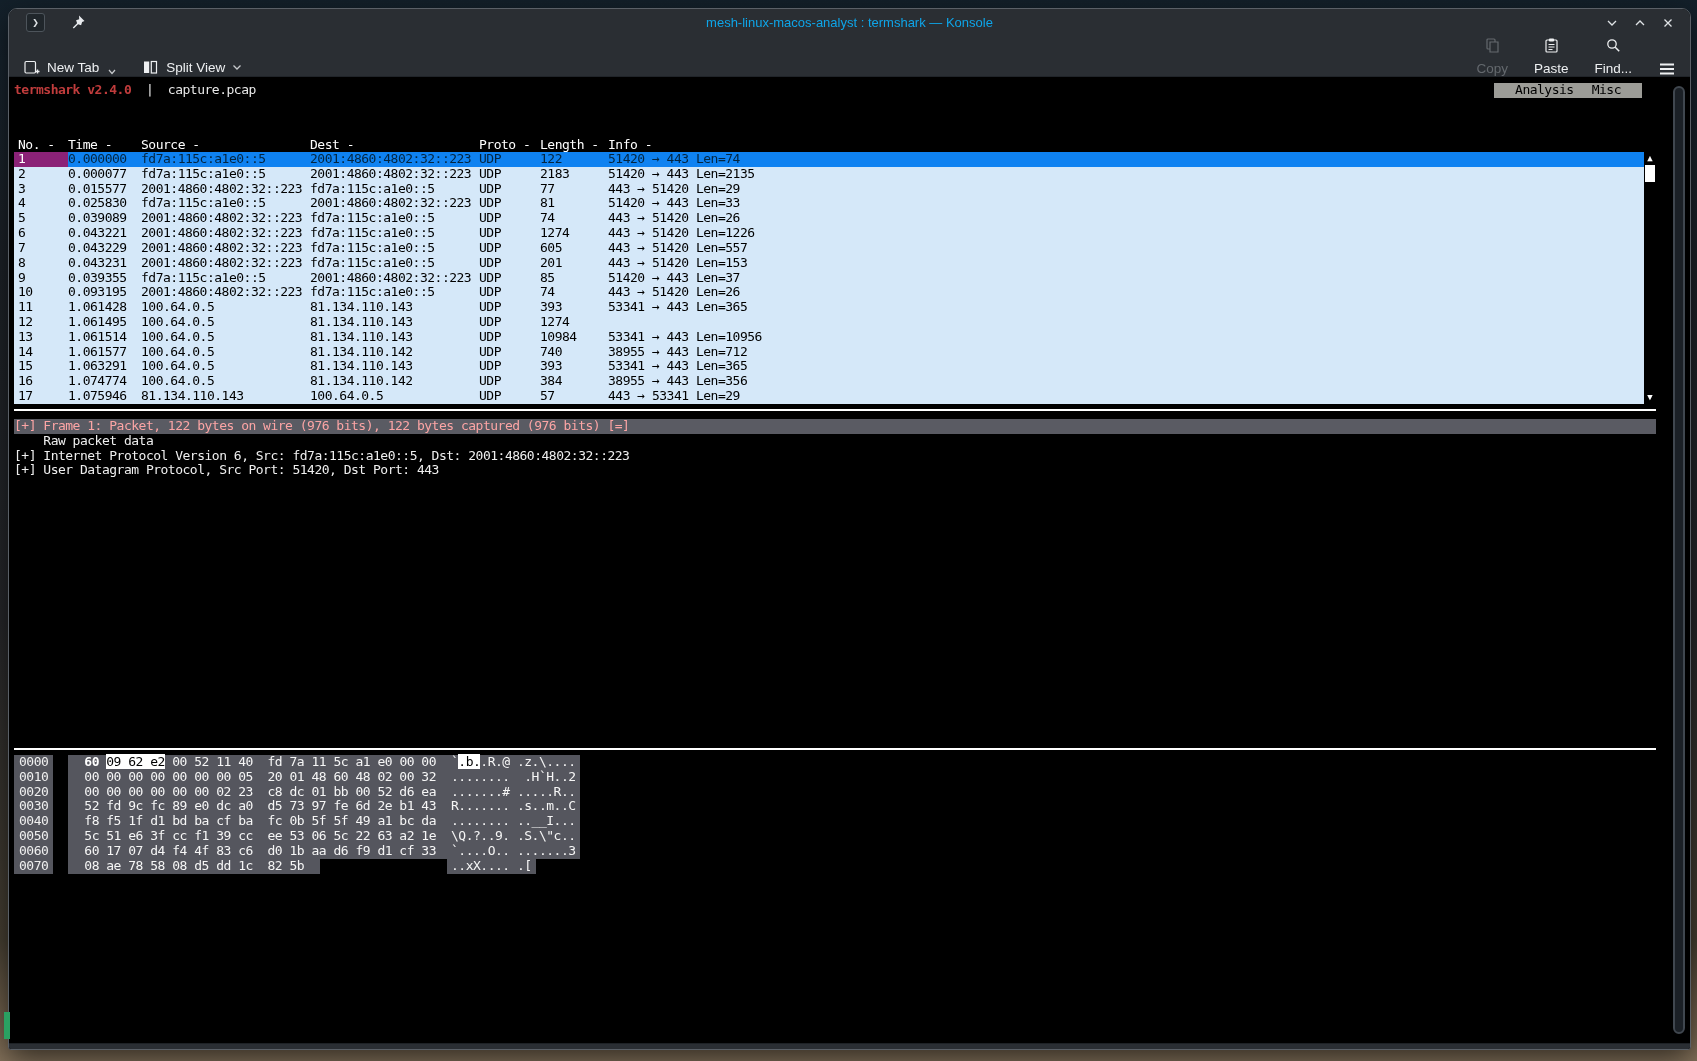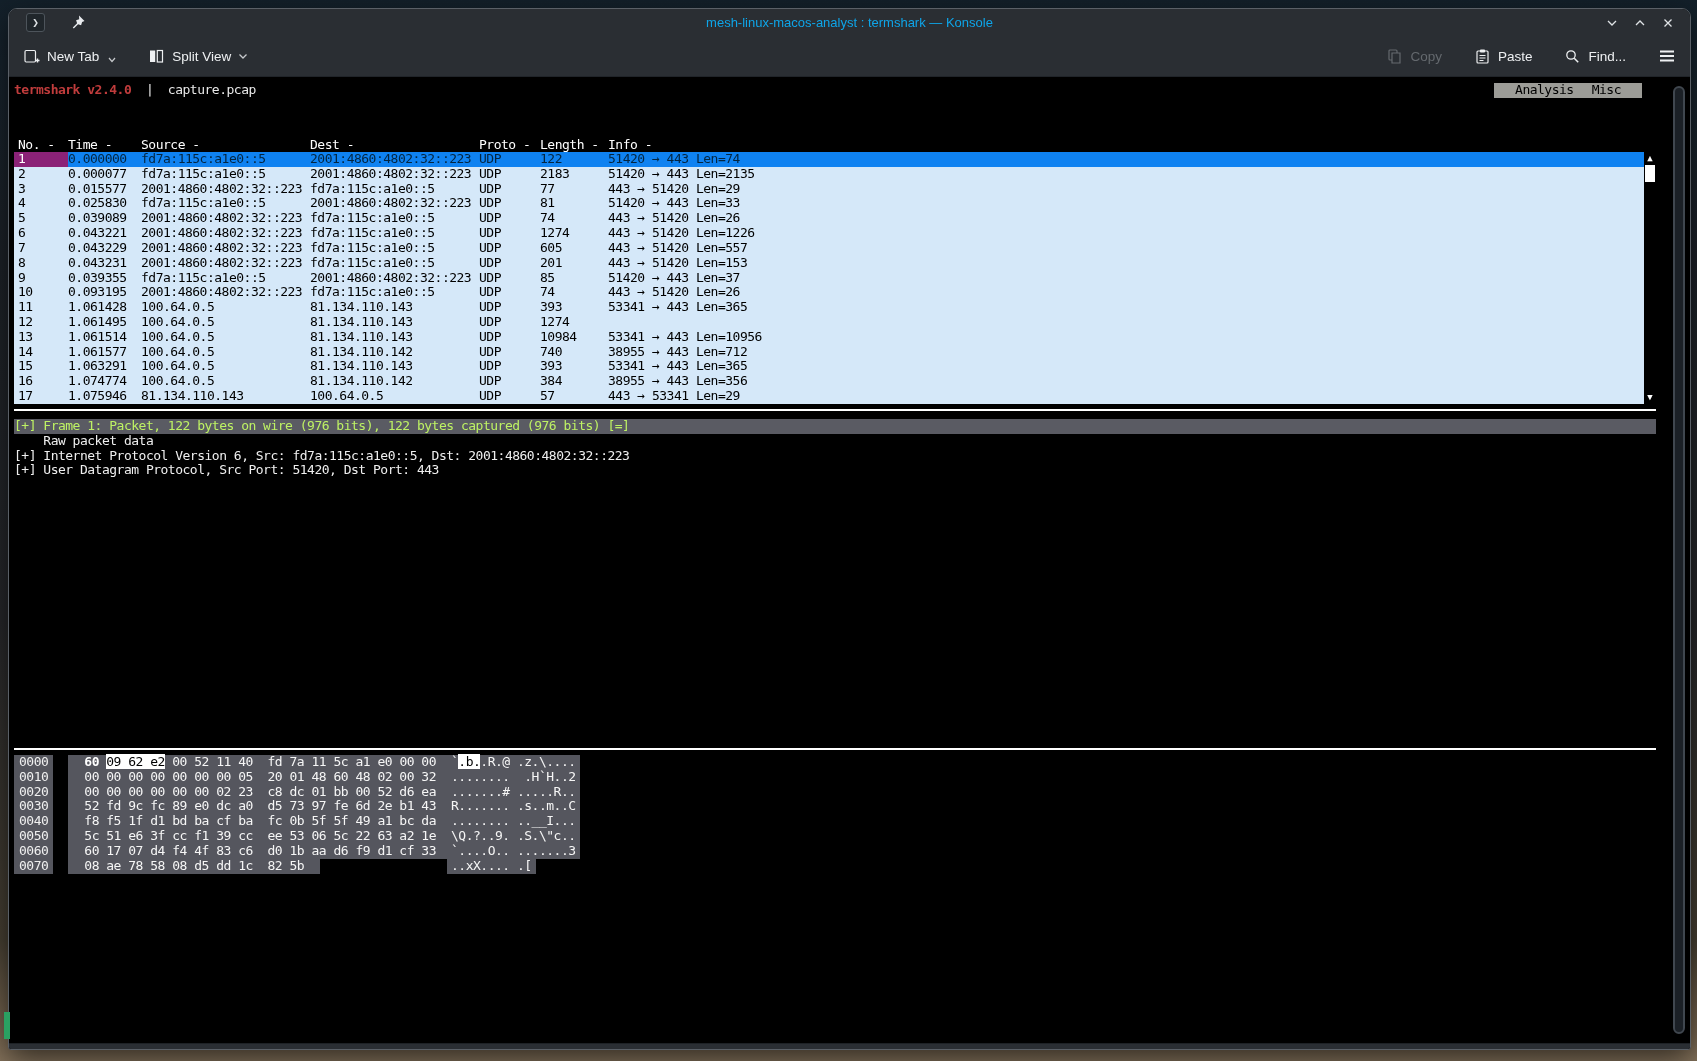"New Tab" .toolbar { align-items: center -> flex-end; gap: 6px -> none }
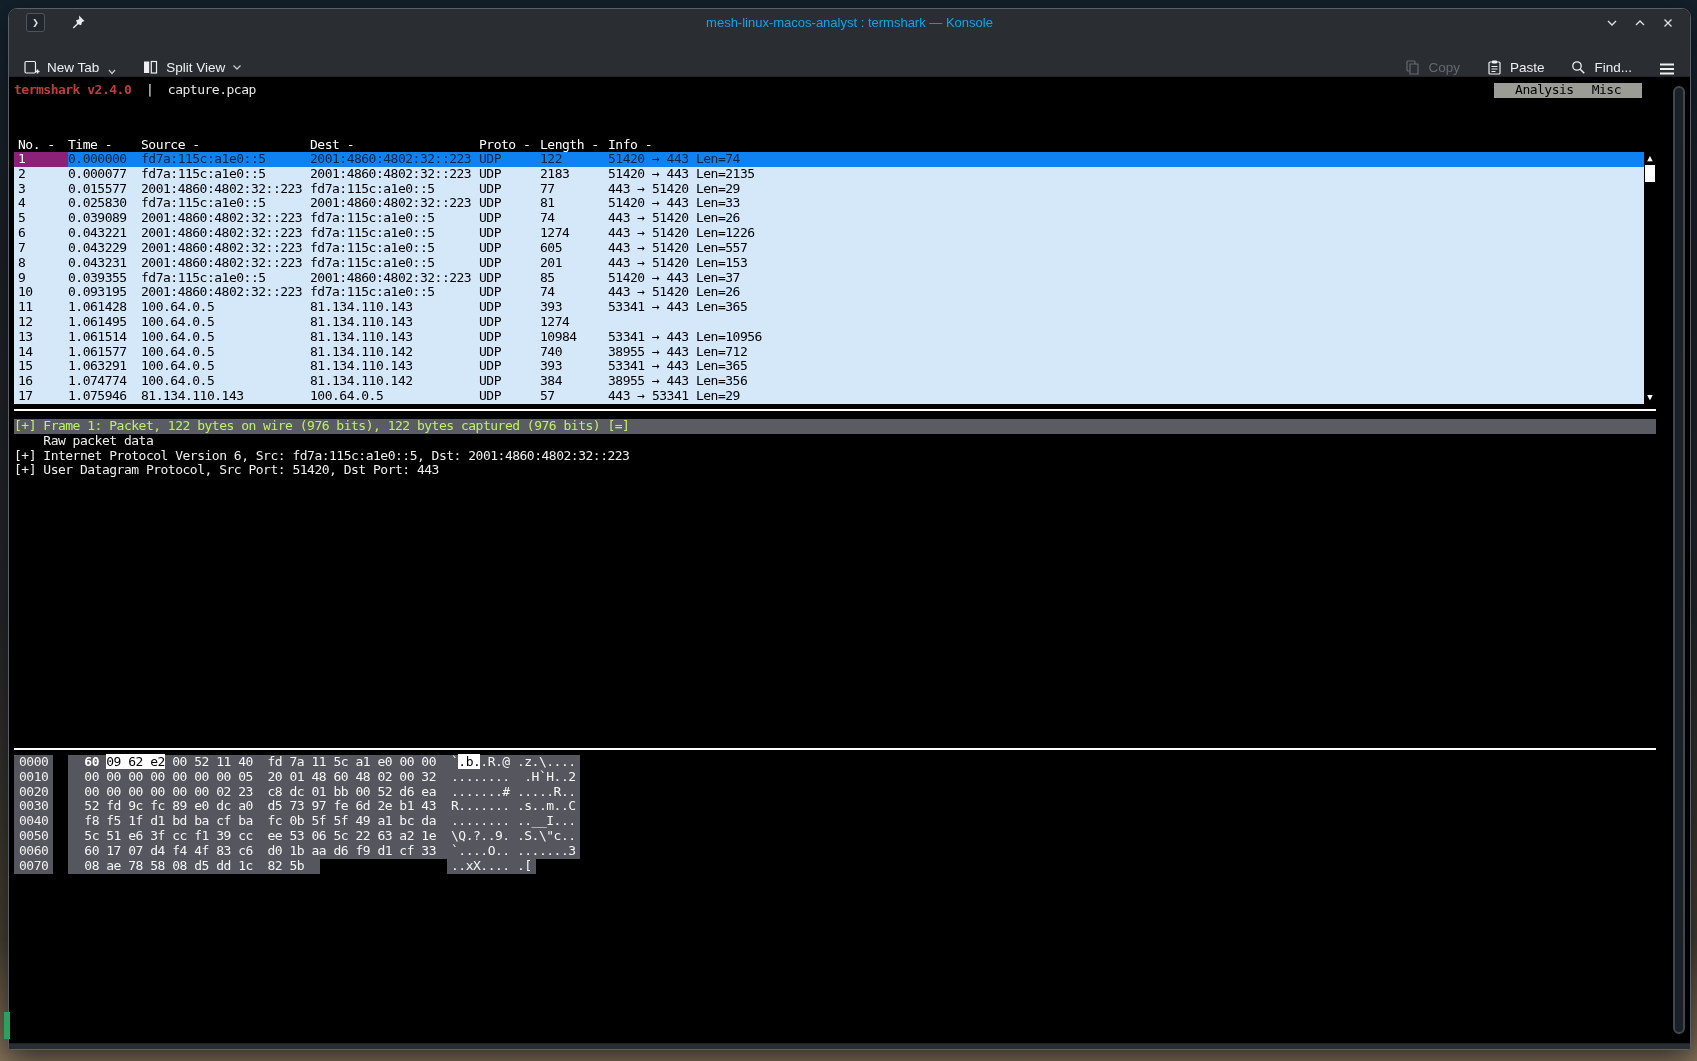"Copy" .tbtn.right { flex-direction: none -> column }
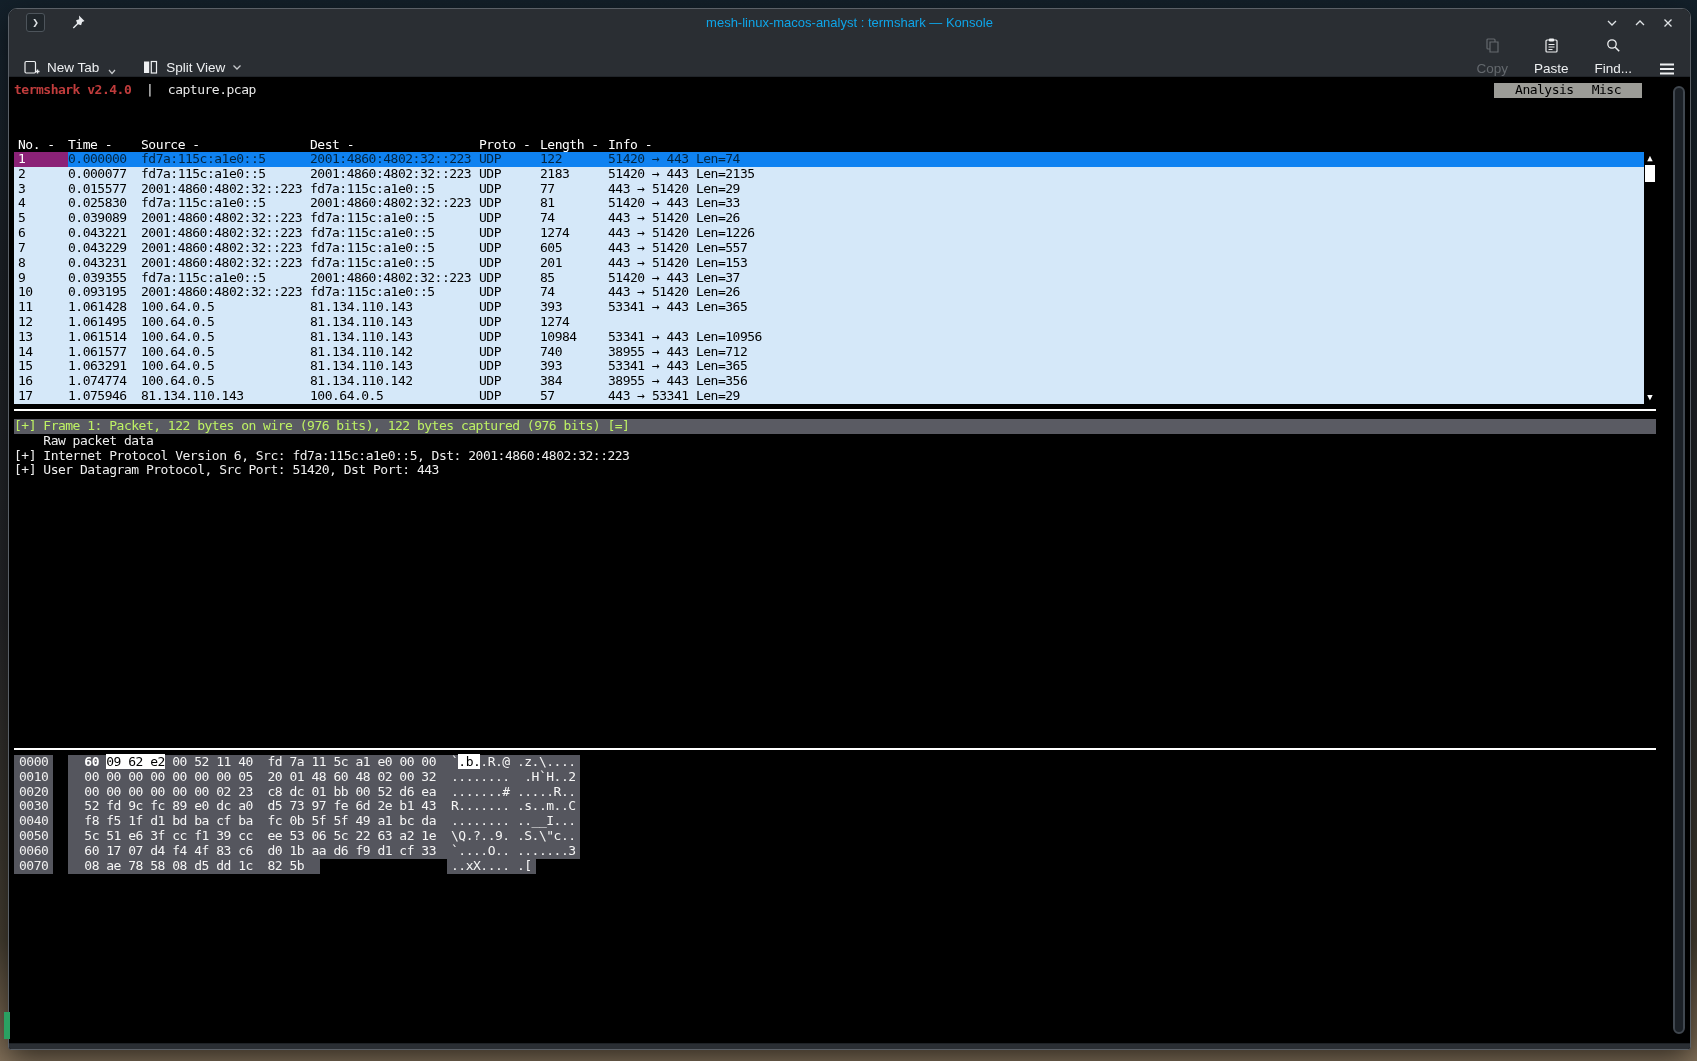"[+] Frame 1: Packet, 122" .det.dsel { color: #bef264 -> #fca5a5 }
